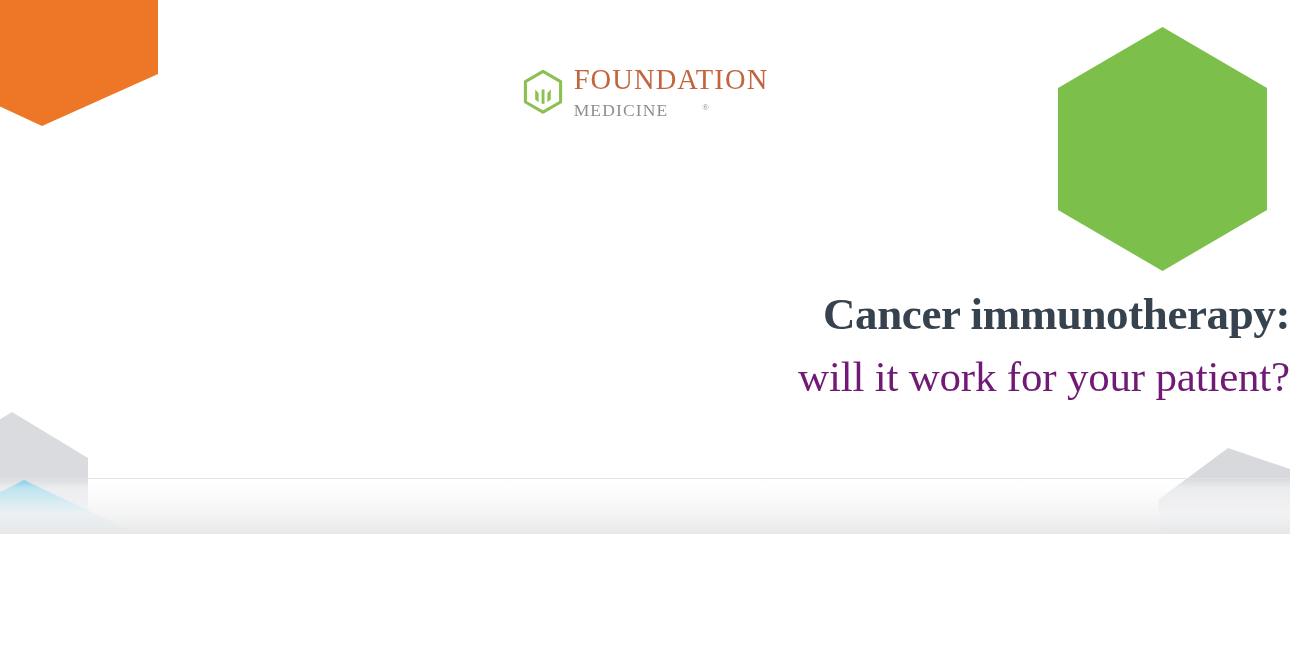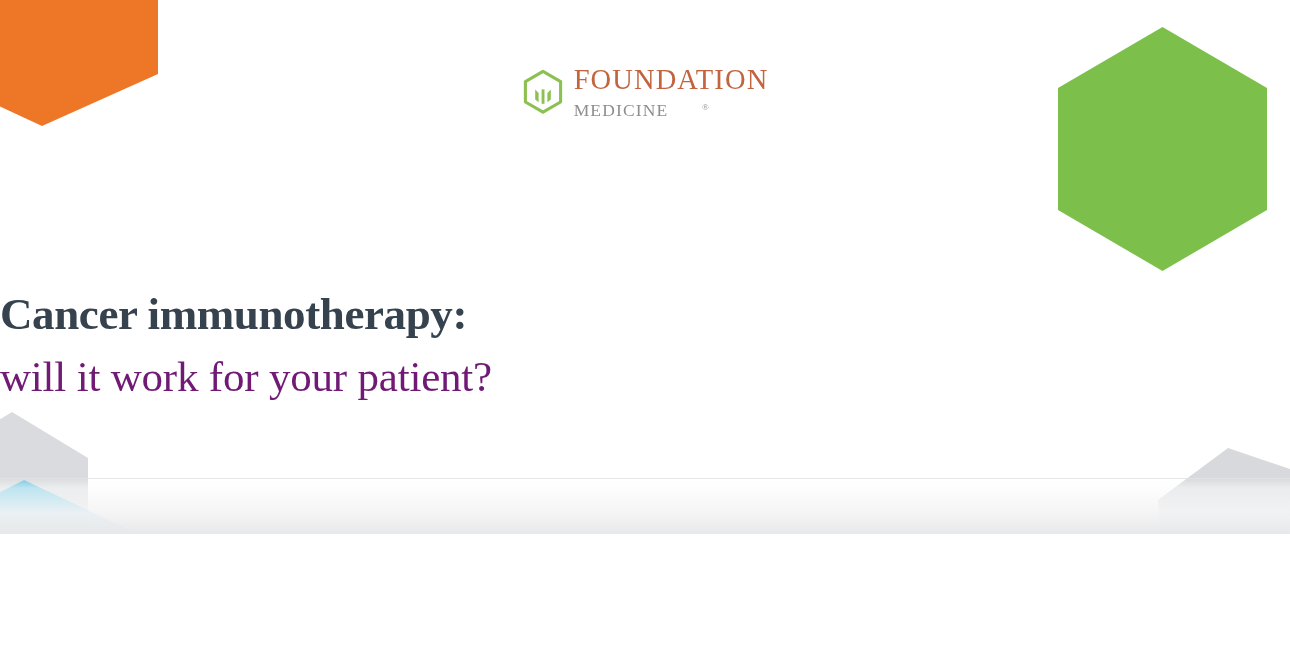"Cancer immunotherapy:" #headline { text-align: left -> right }
